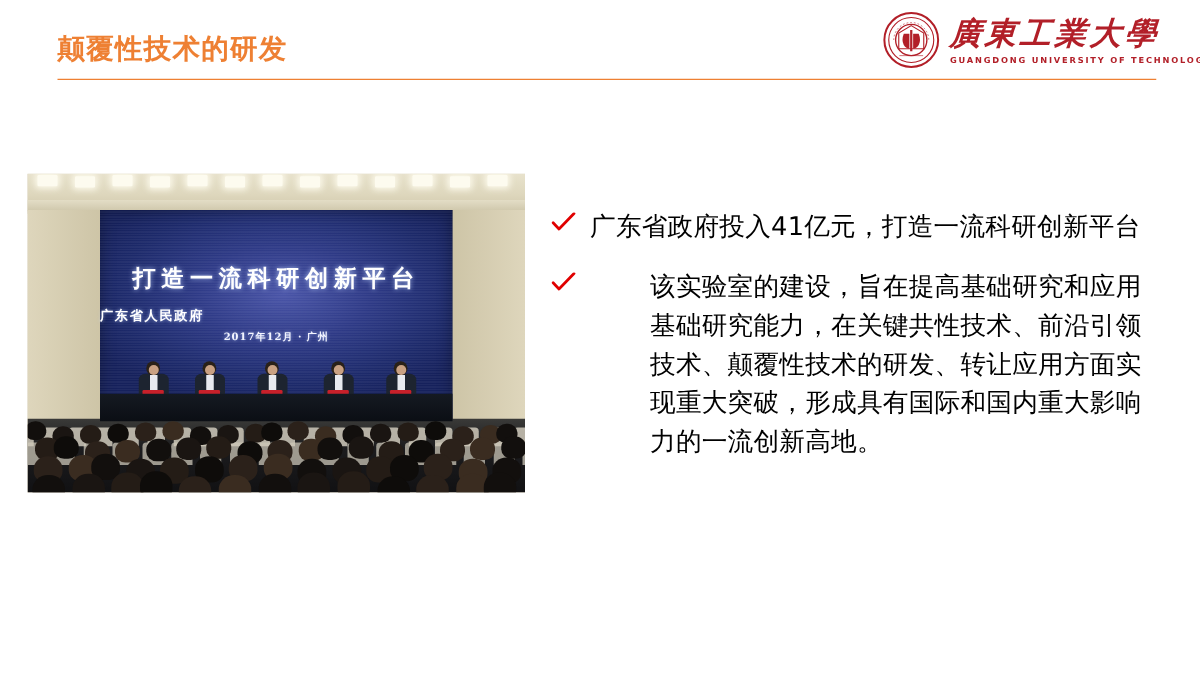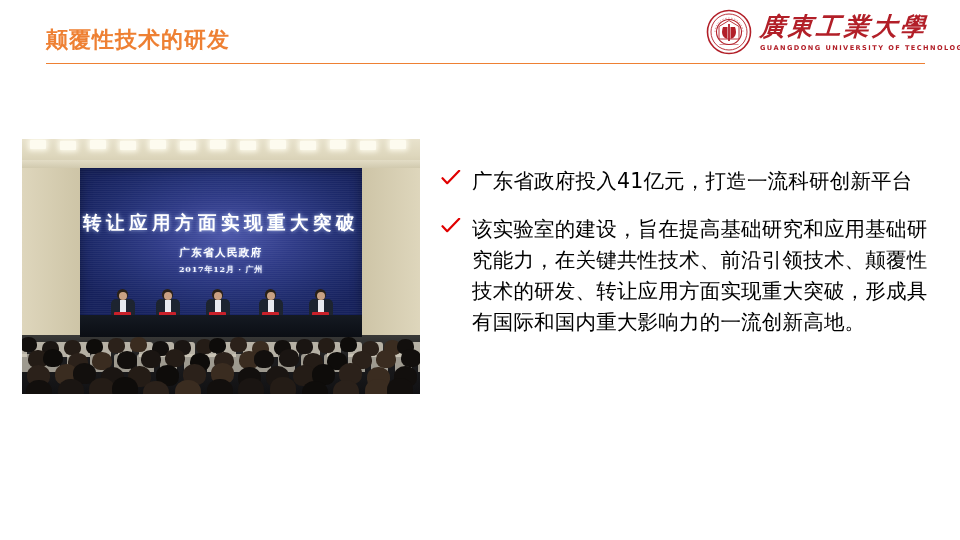"转让应用方面实现重大突破" div.screen-title { text: 转让应用方面实现重大突破 -> 打造一流科研创新平台 }
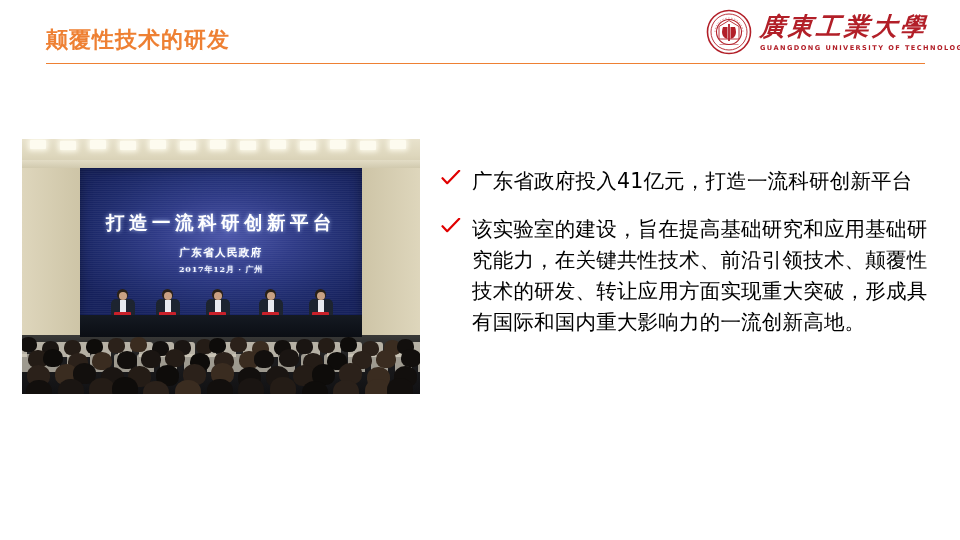"该实验室的建设，旨在提高基础研究和应用基础研究能力，在关键共性技术、前沿引领技术" .bullet:last-child { gap: none -> 48px }
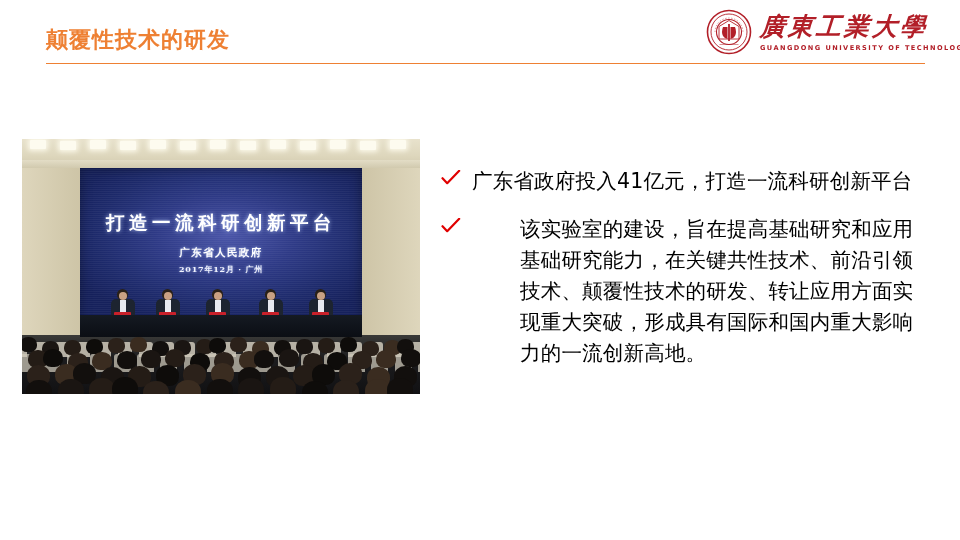"广东省人民政府" .screen-sub { text-align: center -> left }
